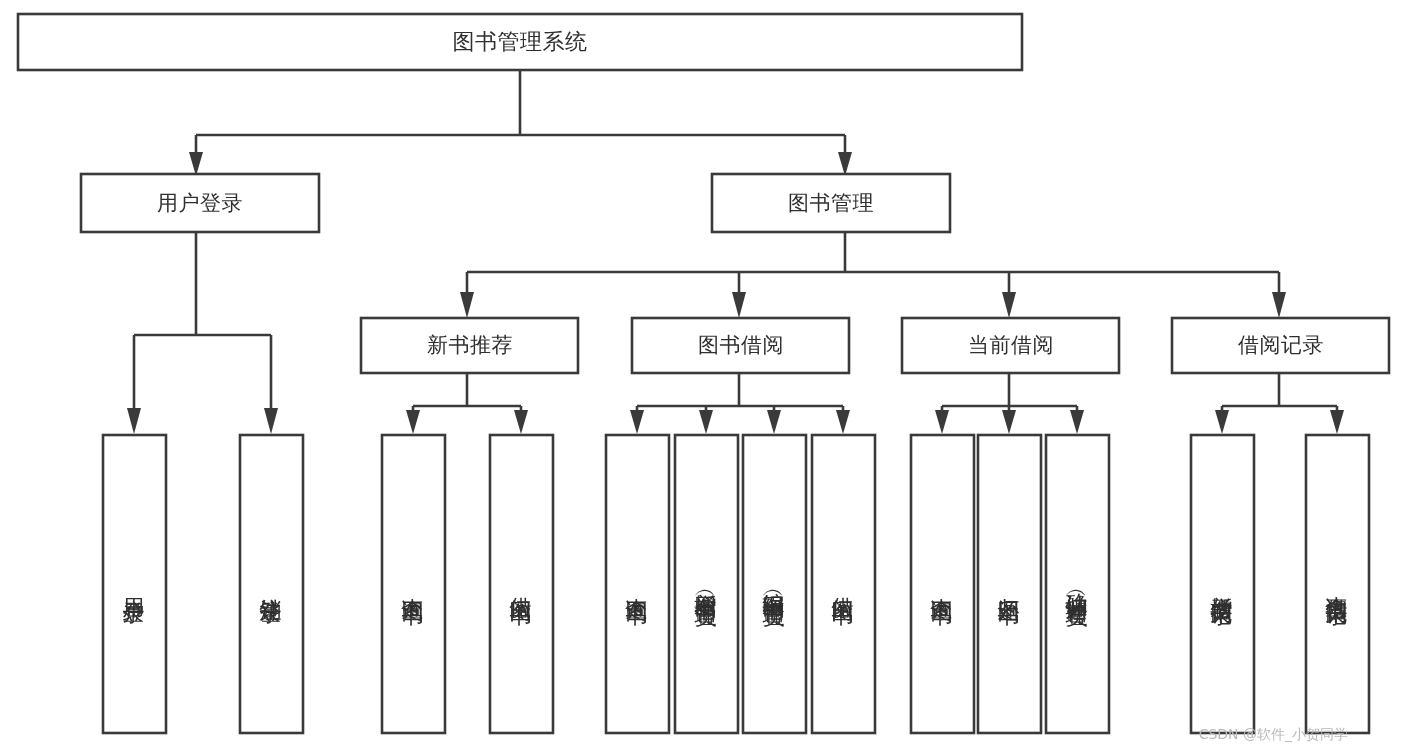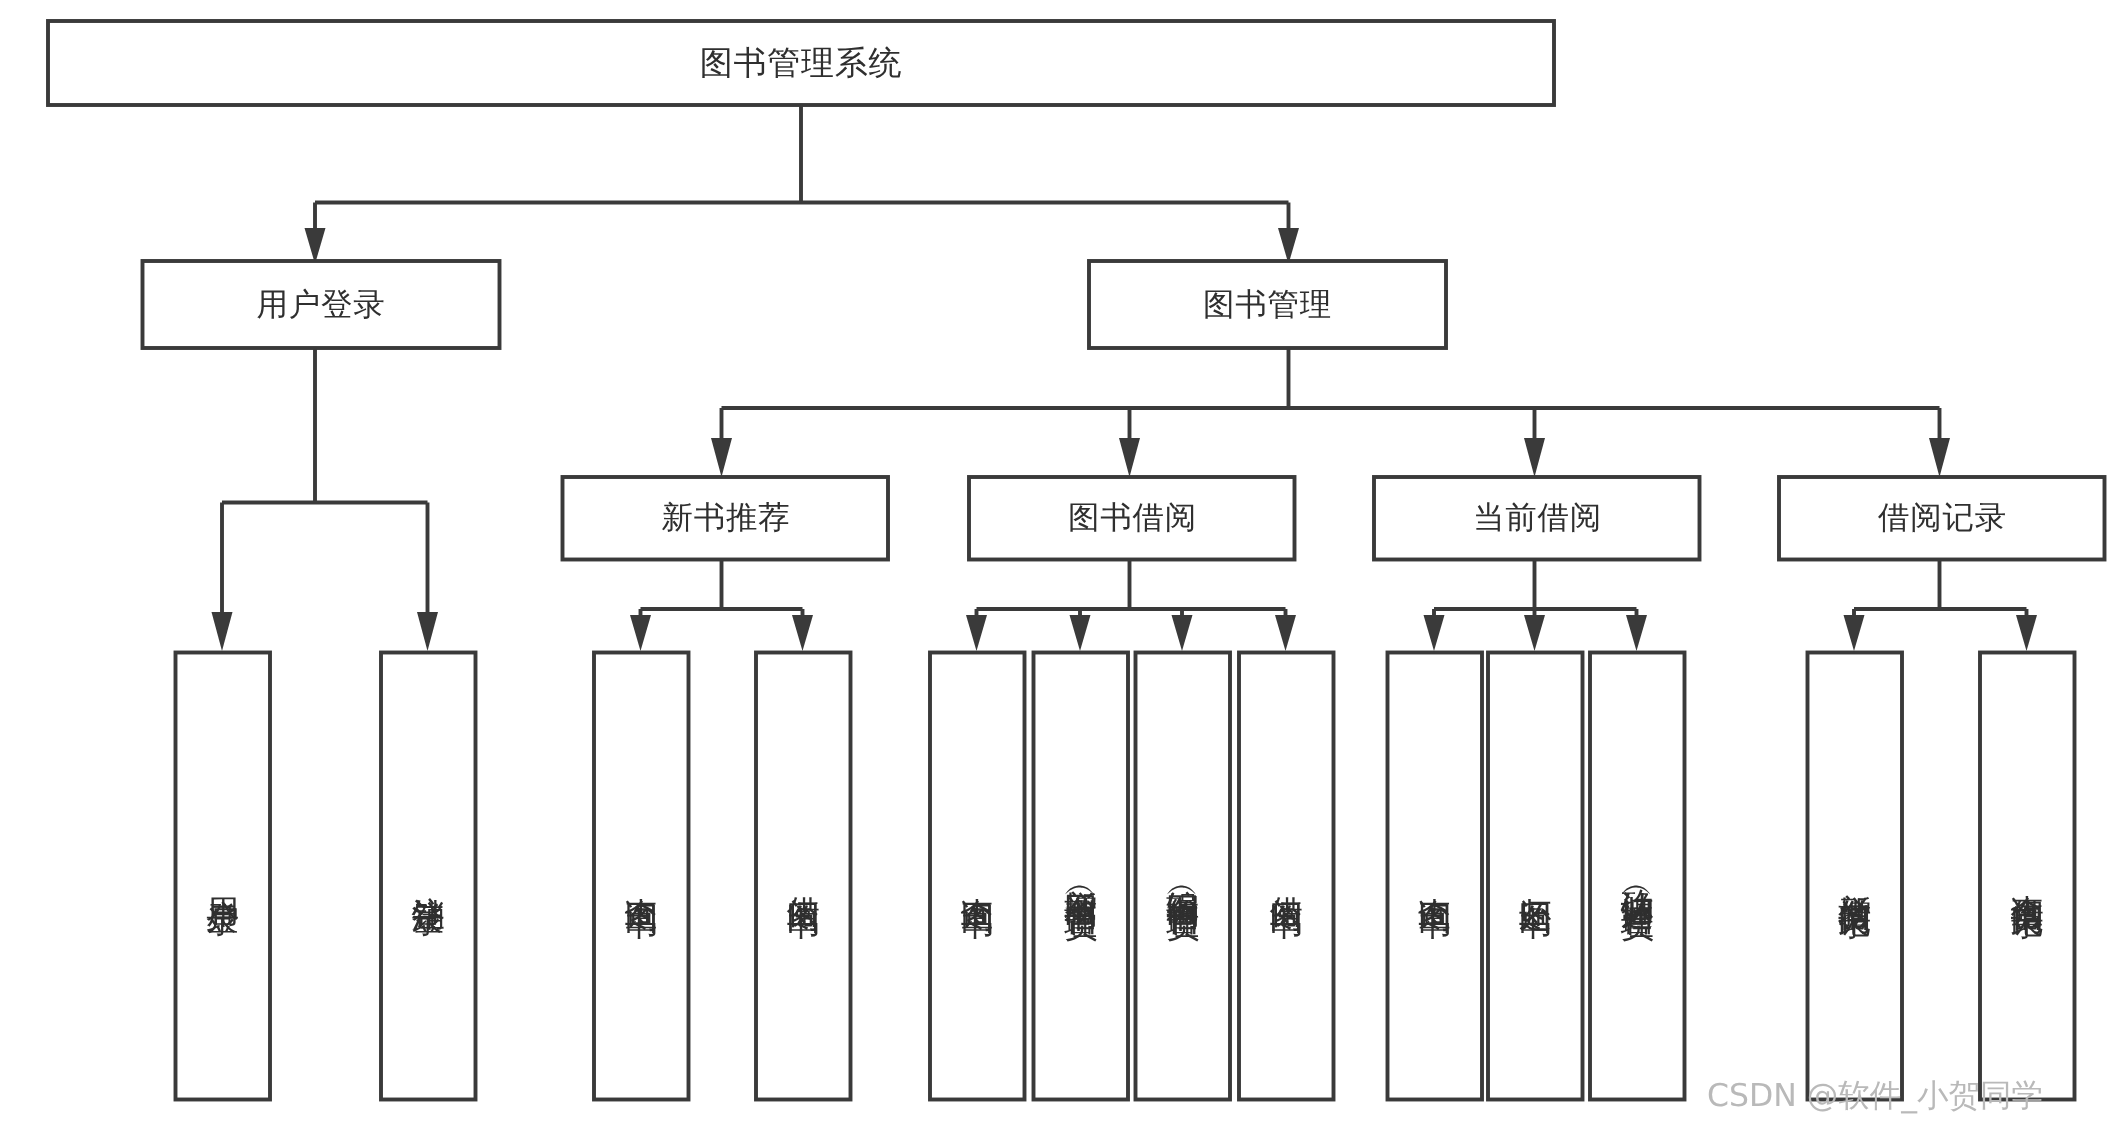"图书管理系统" #diagram-root { left: 14px -> 0 }
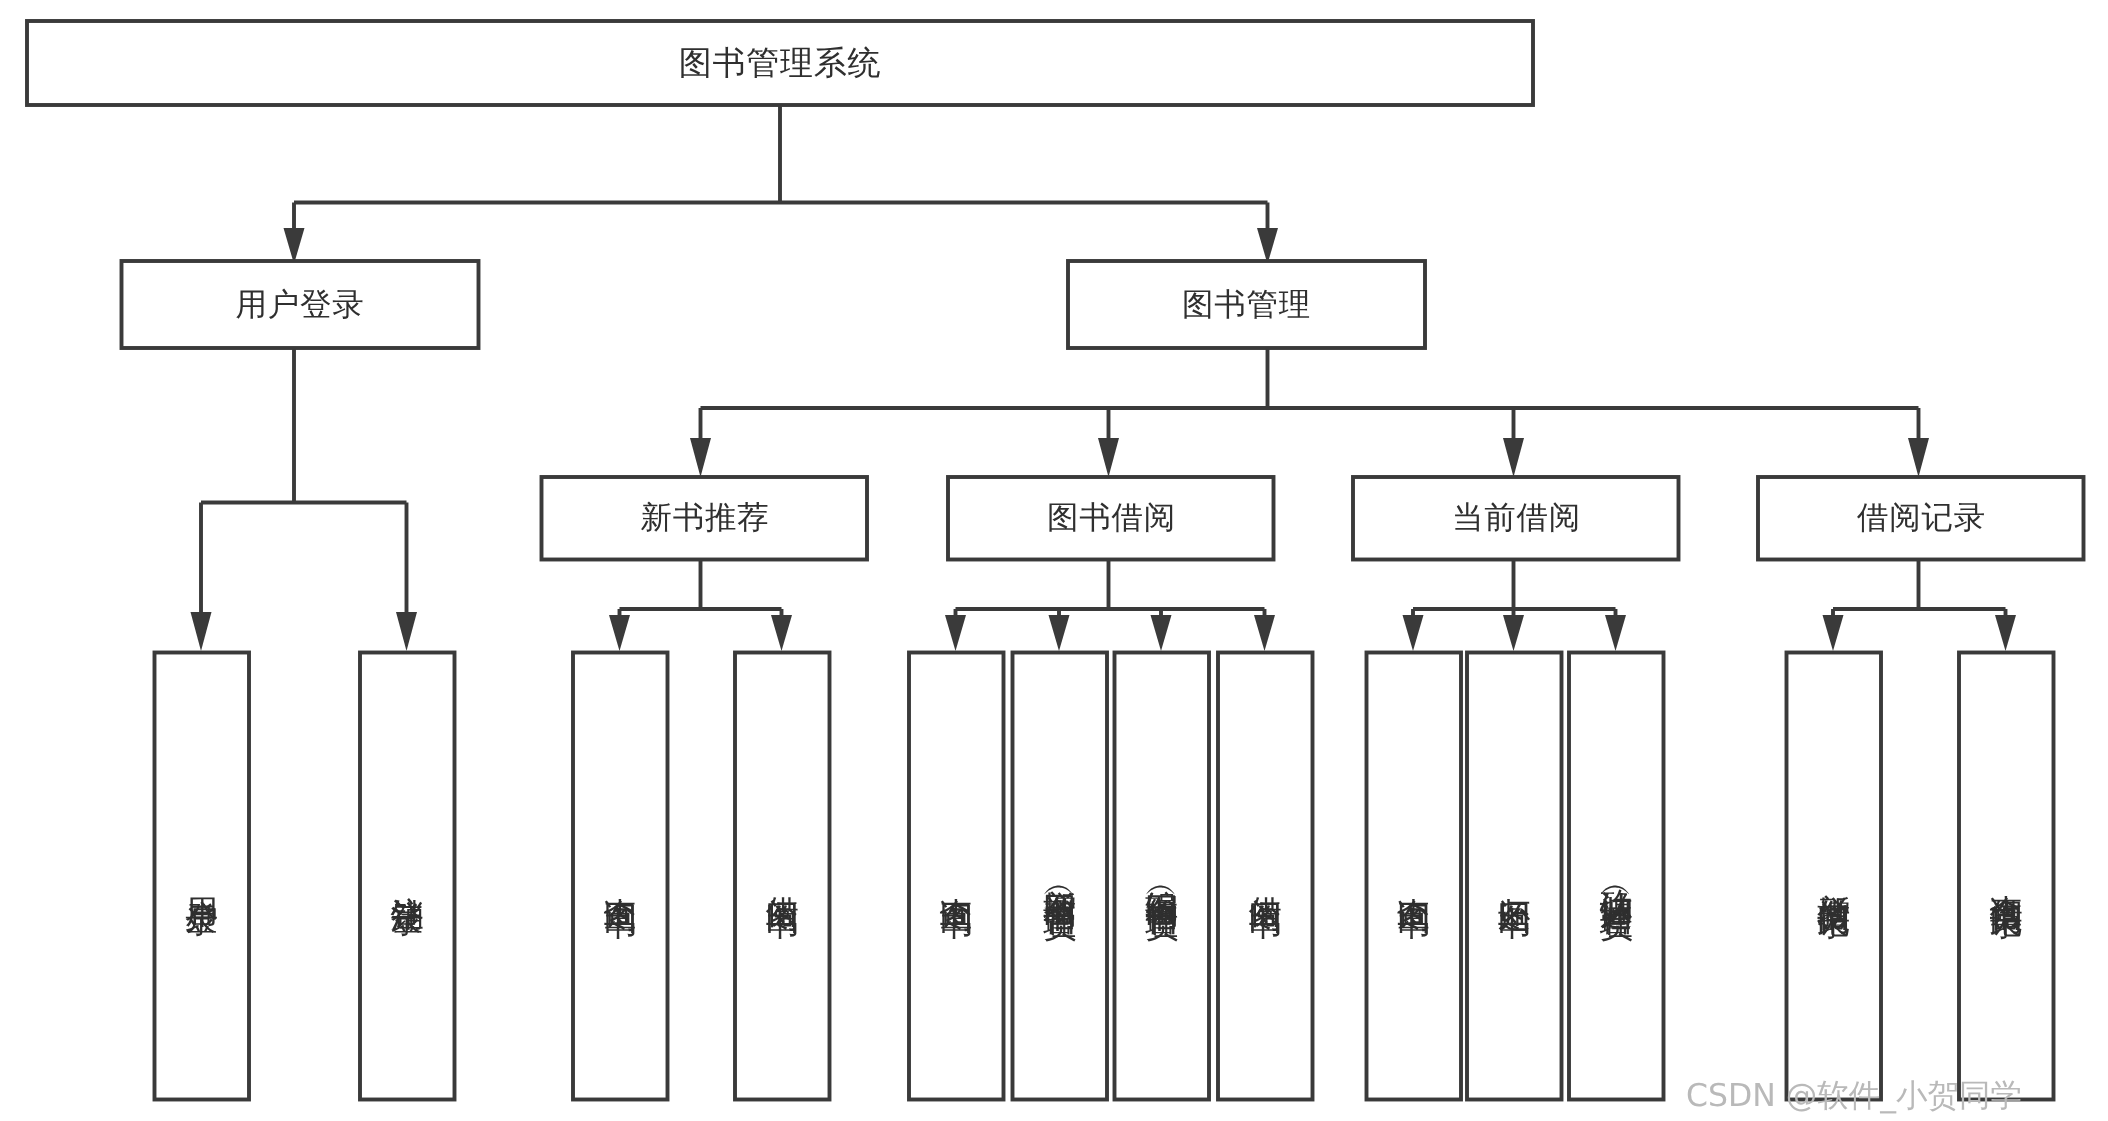"CSDN @软件_小贺同学" .watermark { font-size: 21px -> 14px }
